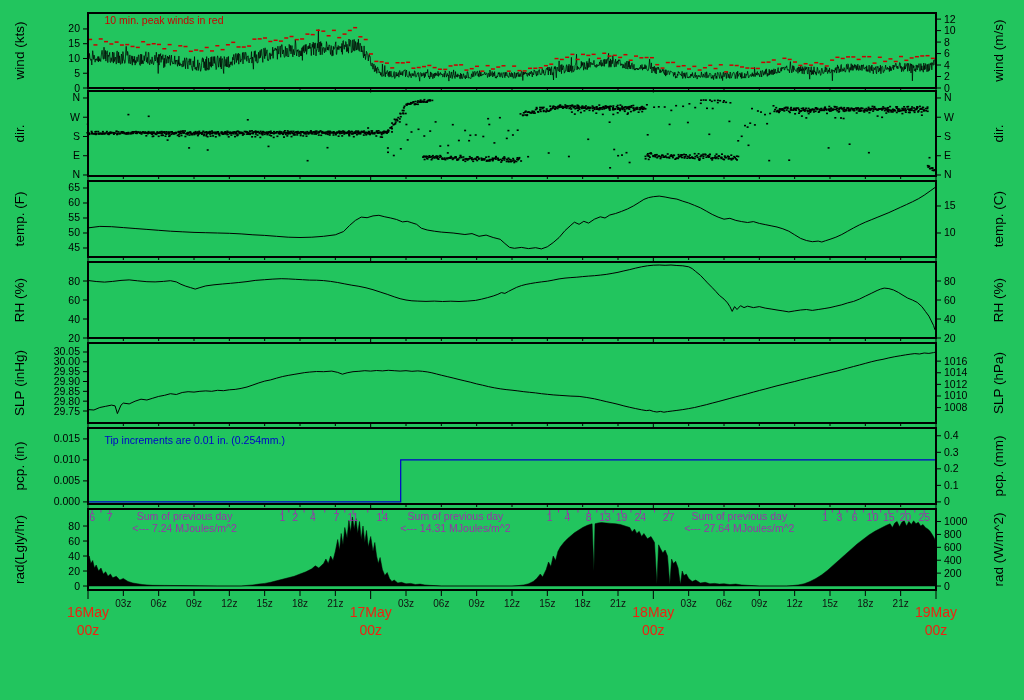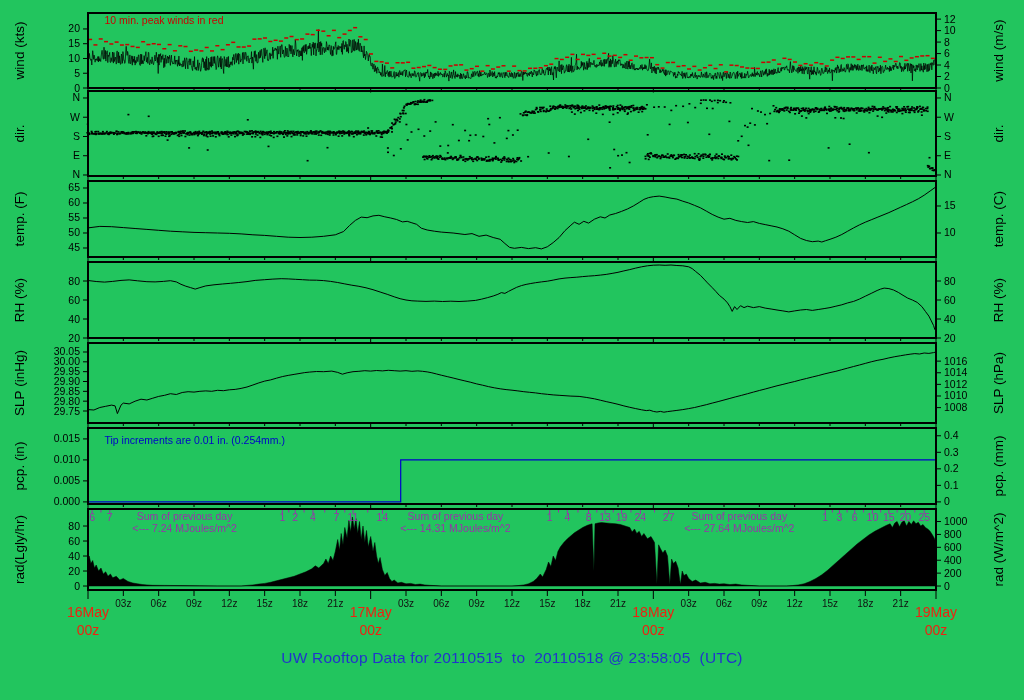"UW Rooftop Data for 20110515" div.title { html: <div>UW Rooftop Data for 20110515 to 20110518 @ 23:58:05 (UTC)</div> -> none }
